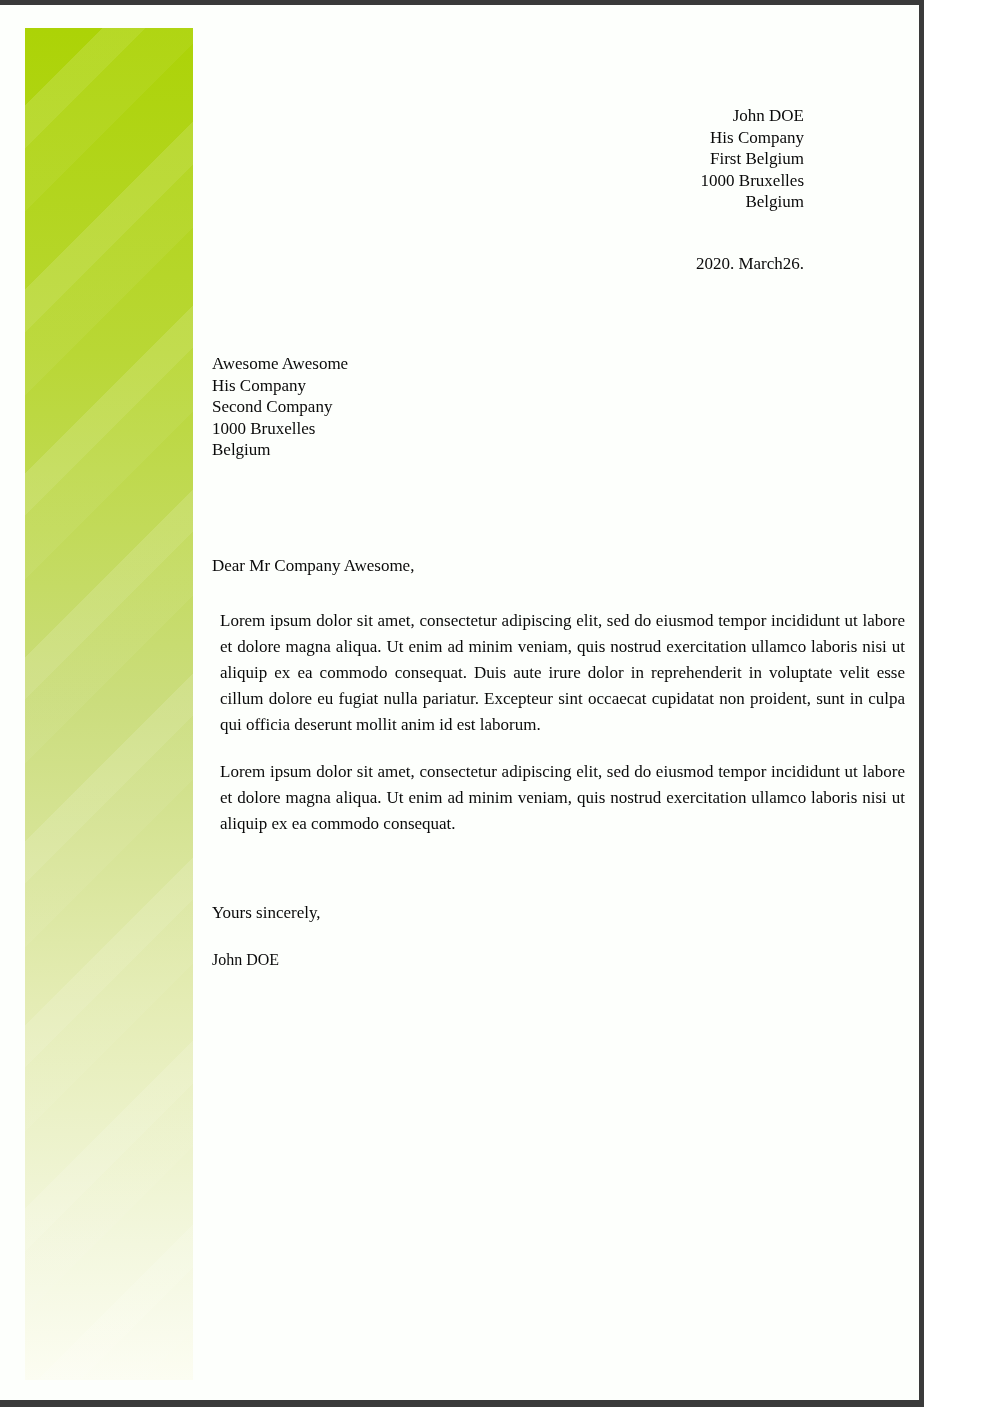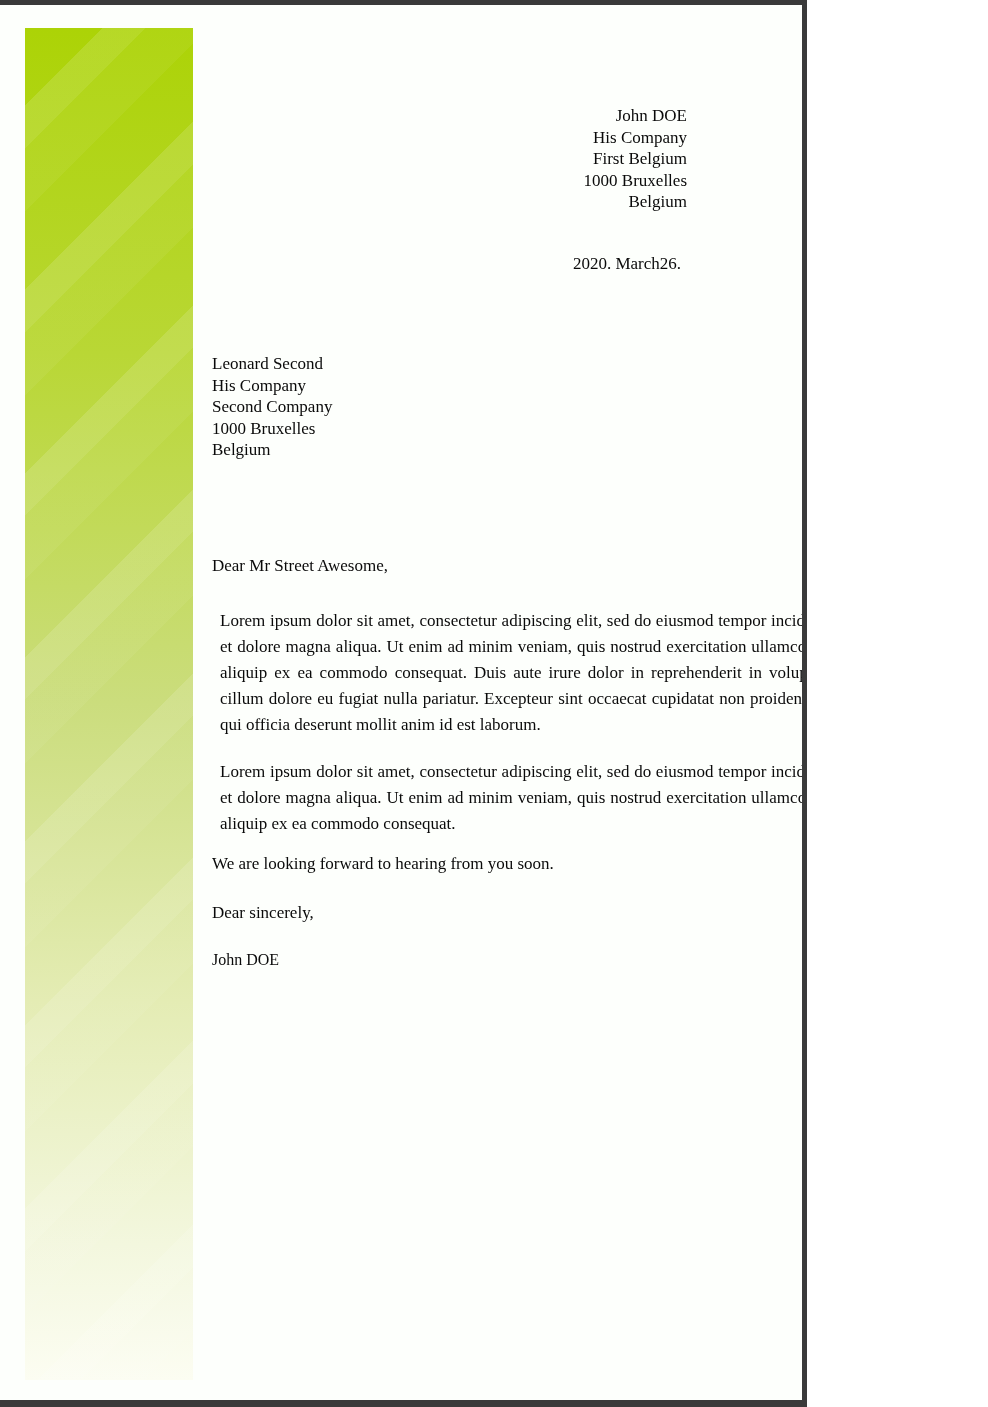"John DOE" .page { width: 807px -> 924px }
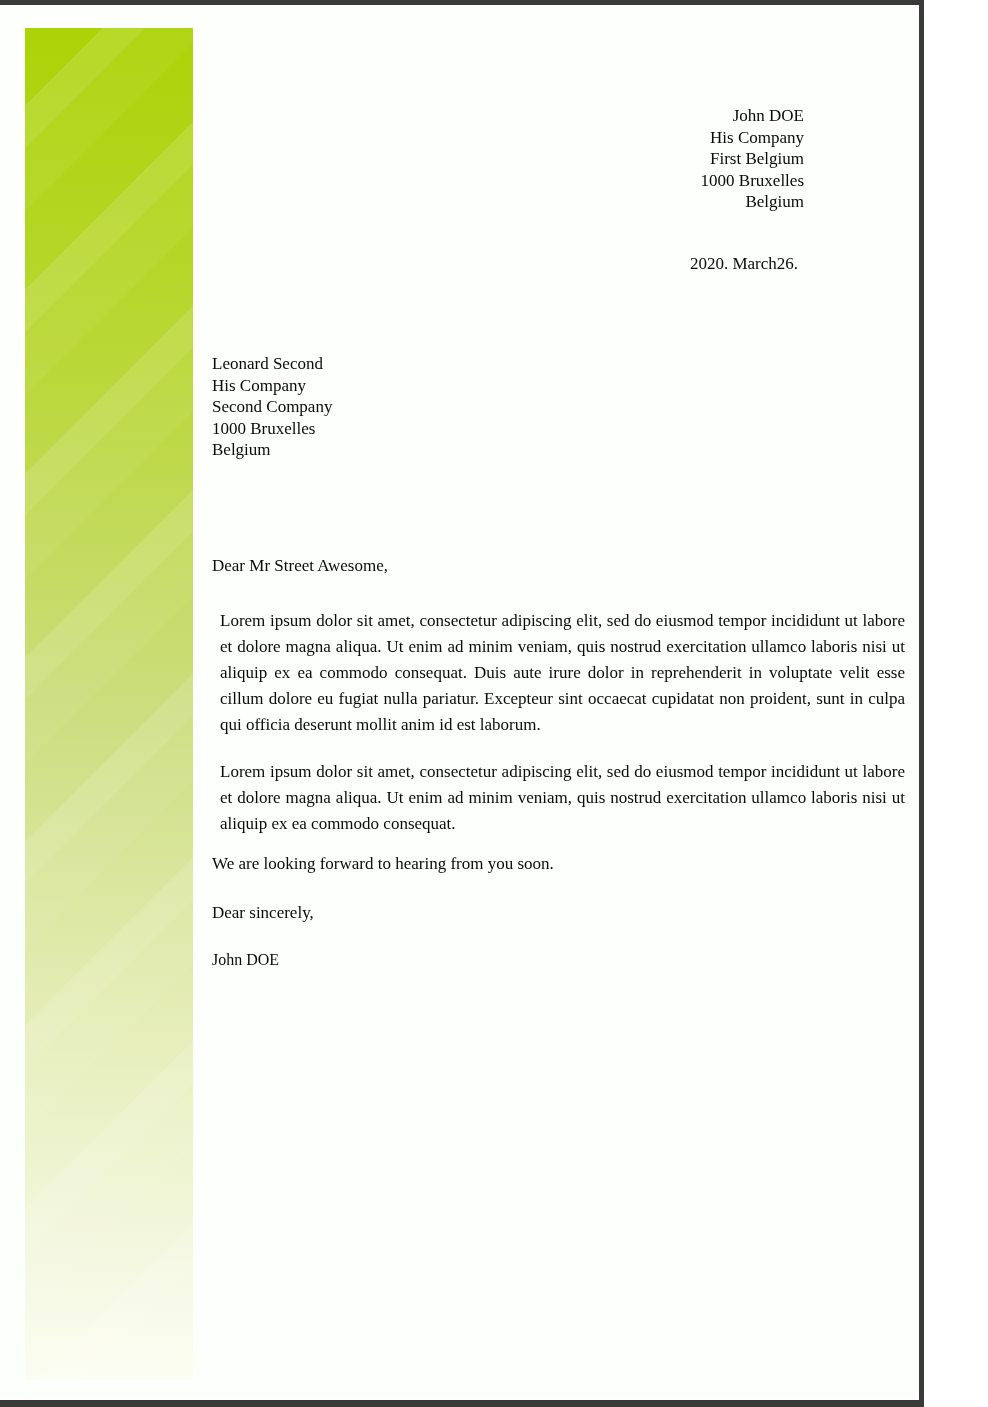"2020. March26." .date-line { right: 121px -> 115px }
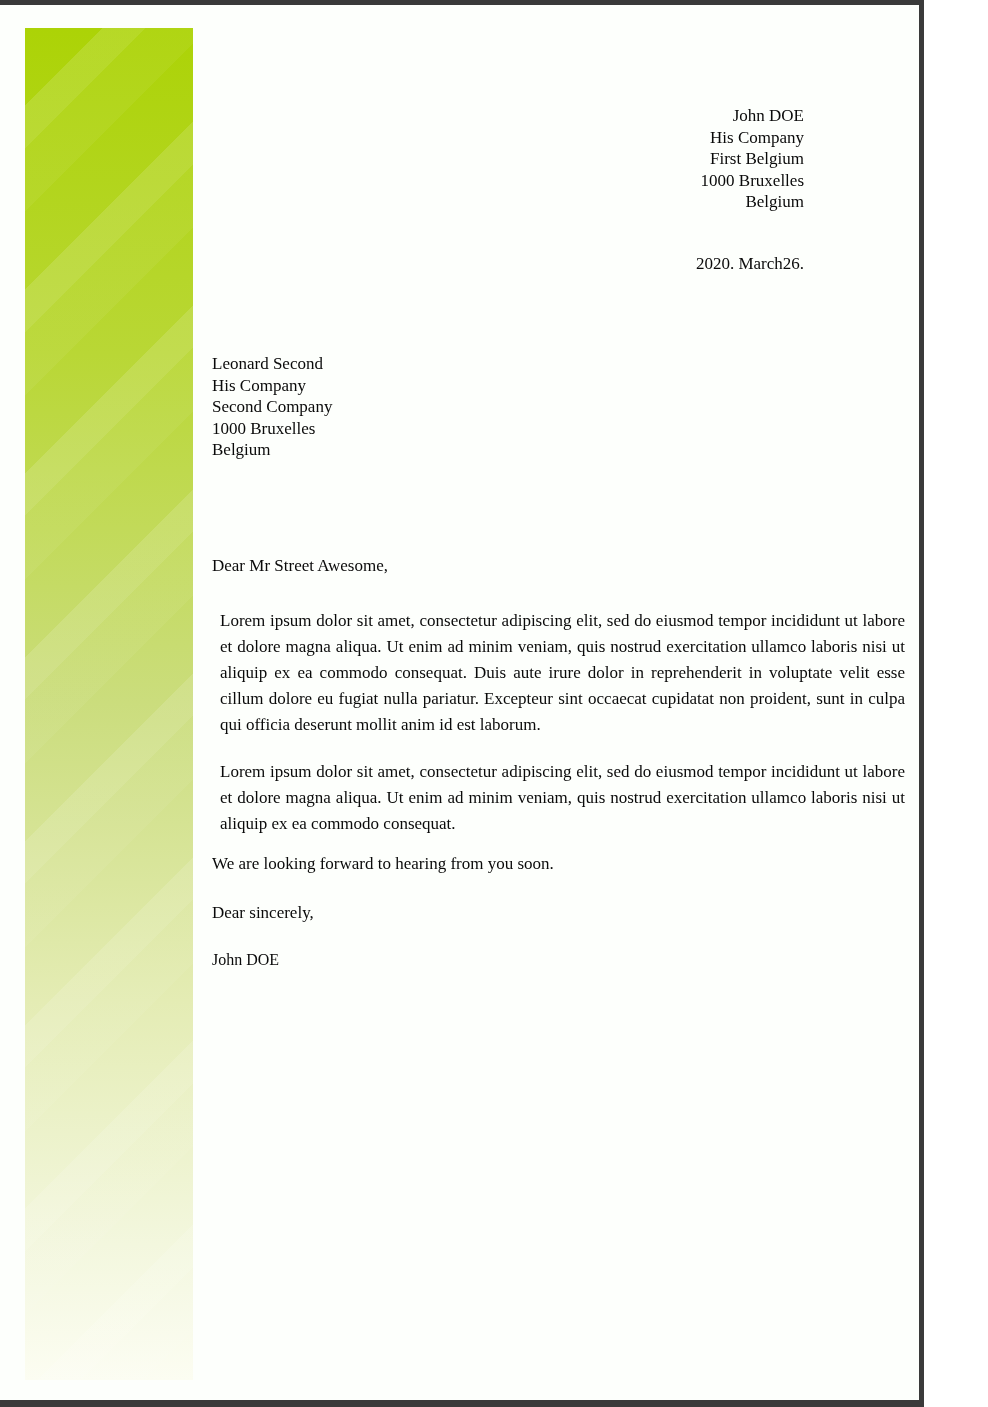"Leonard Second" div { text: Leonard Second -> Awesome Awesome }
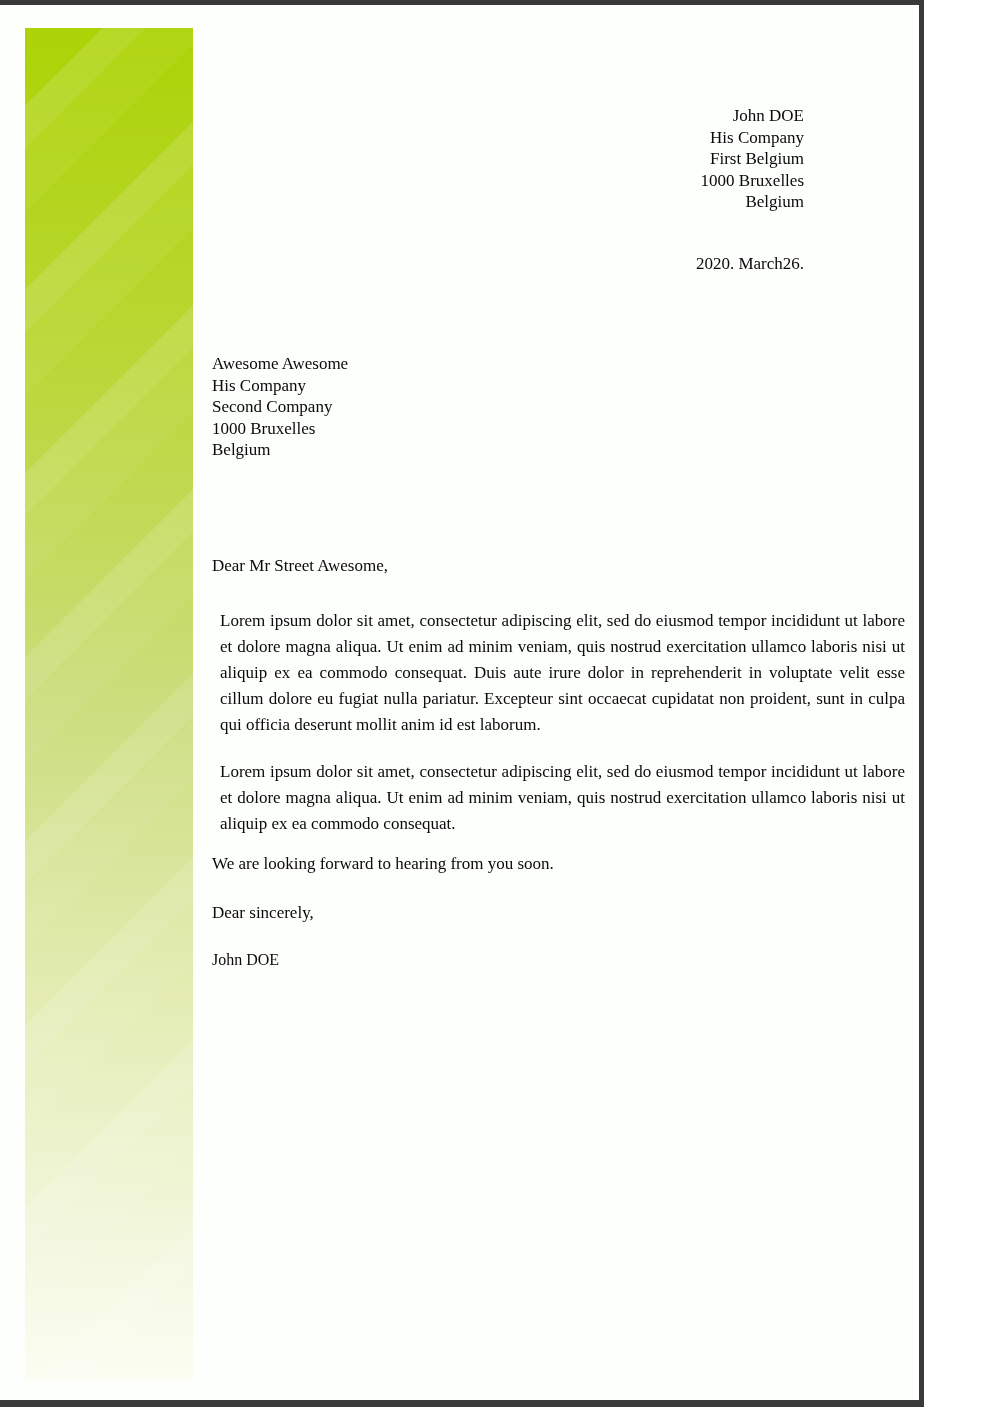"Dear Mr Street Awesome," div.block { text: Street -> Company }
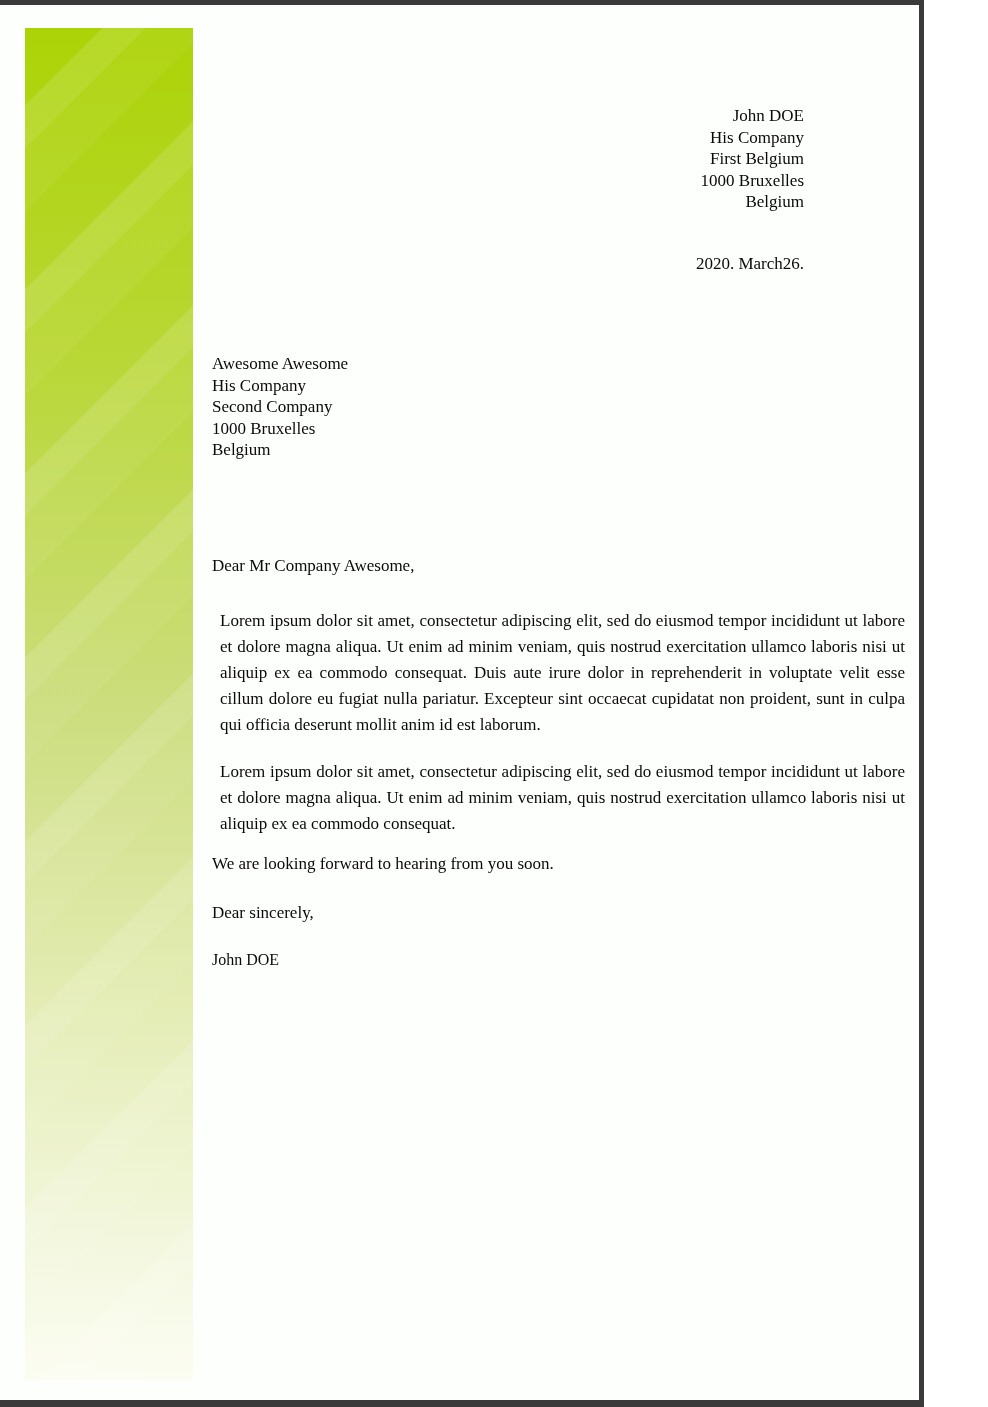"We are looking forward to" div.block { html: <div>We are looking forward to hearing from you soon.</div> -> none }
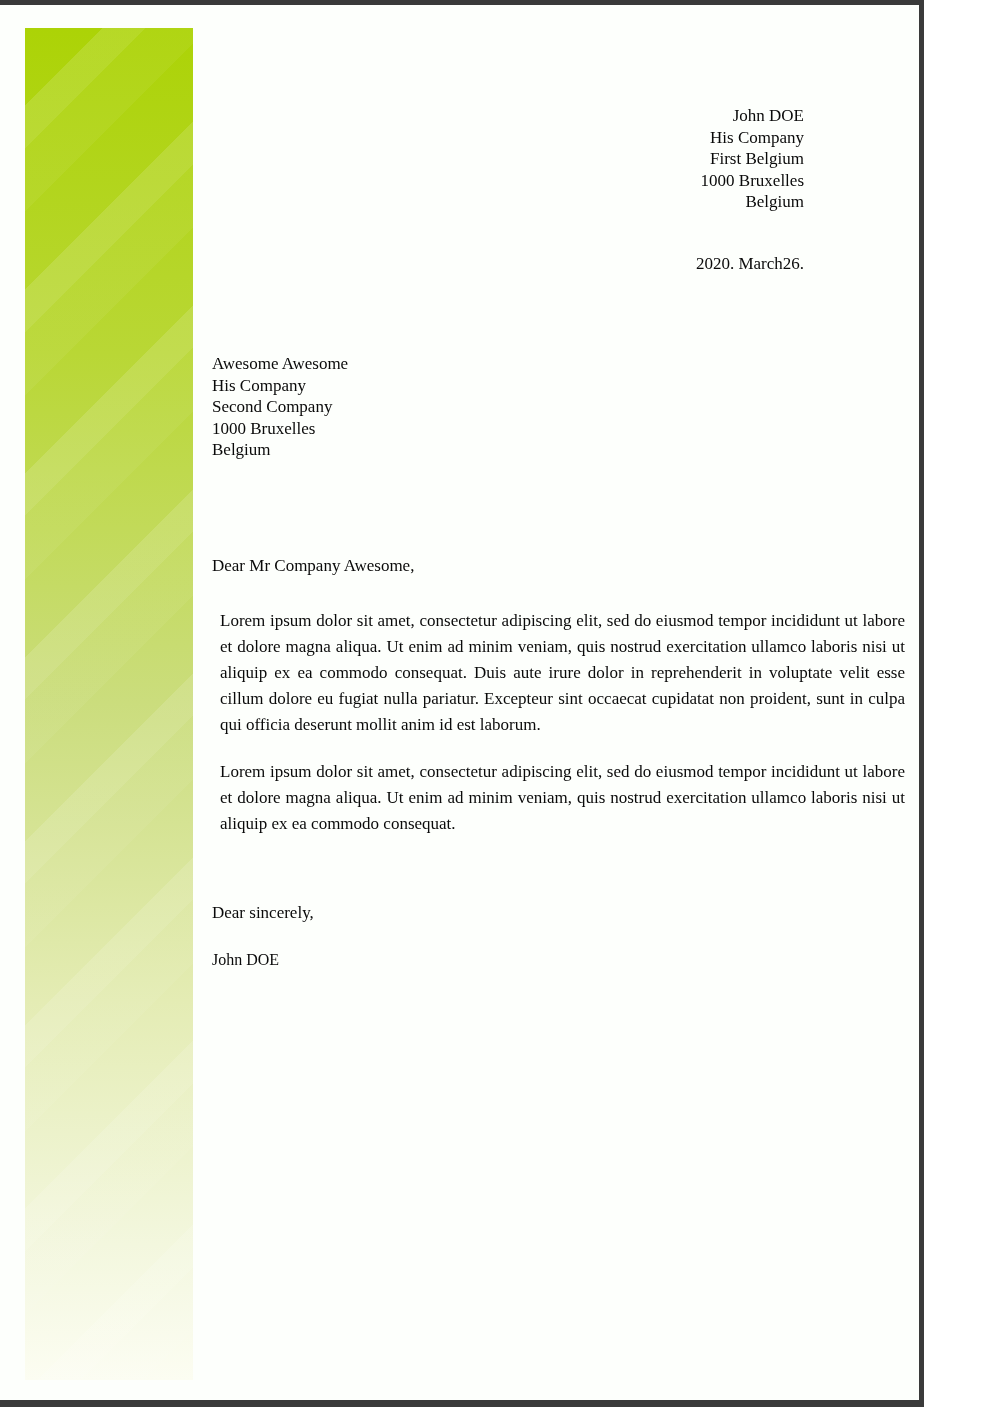"Dear sincerely," div.block { text: Dear -> Yours }
